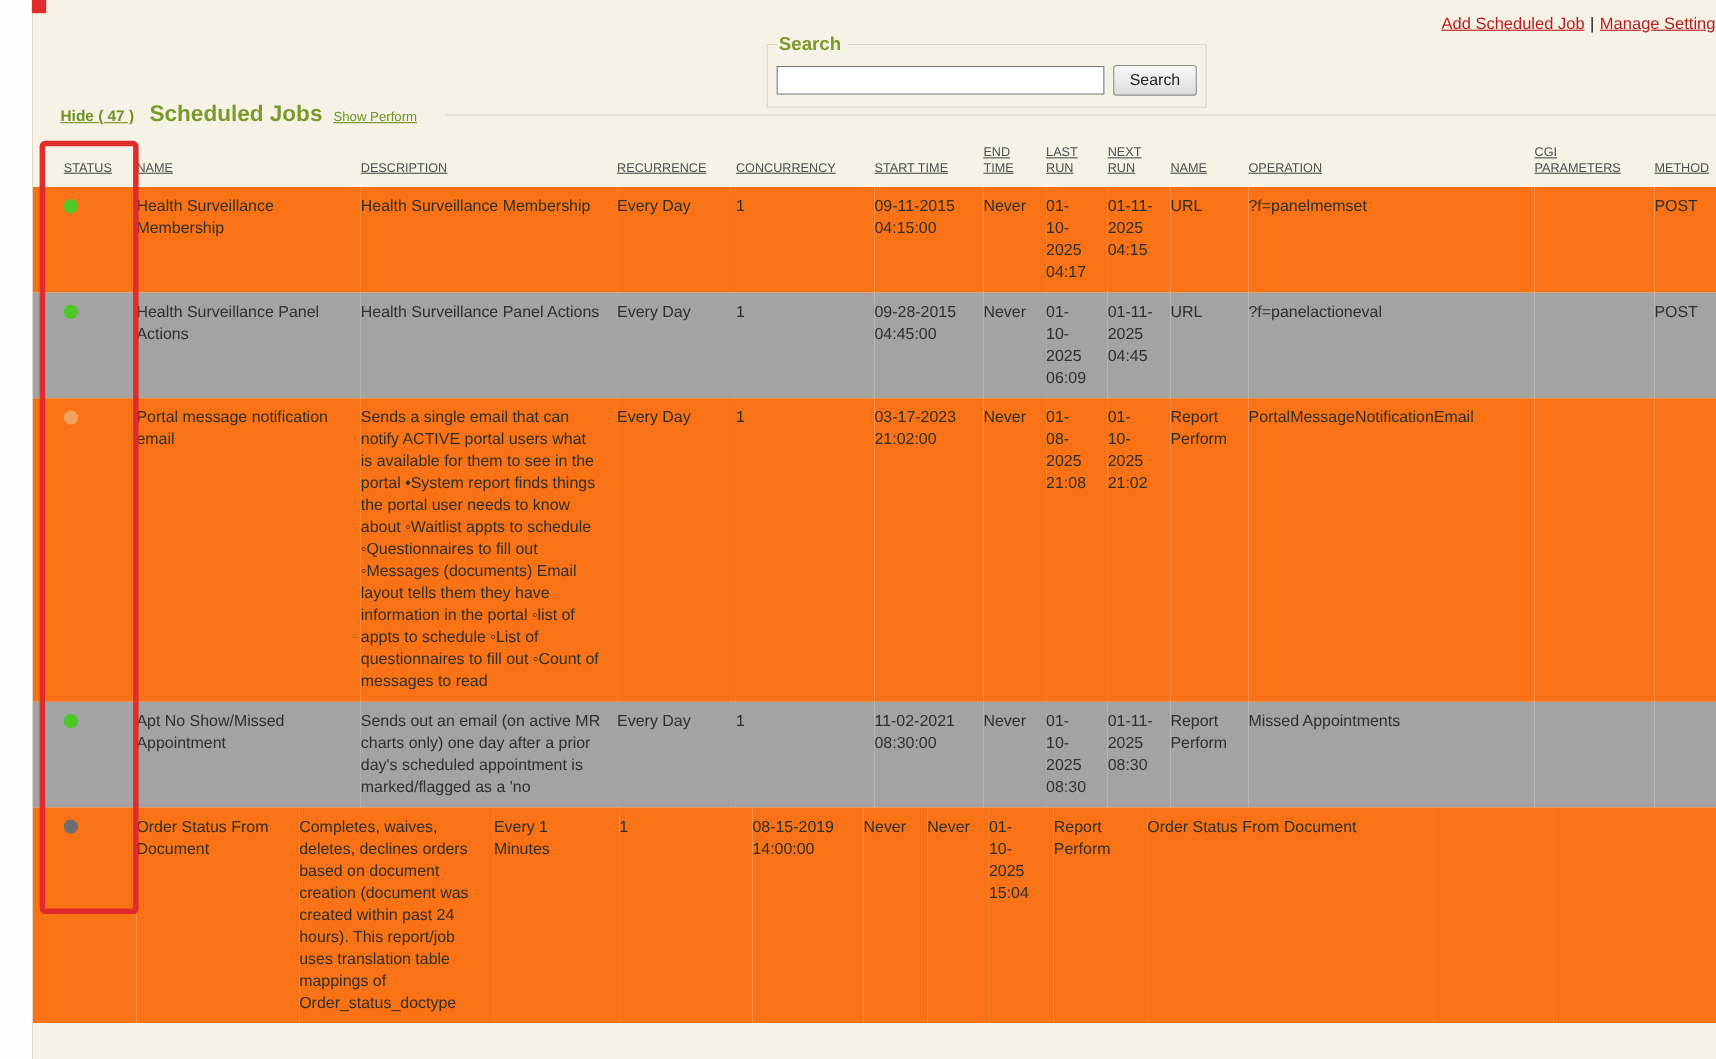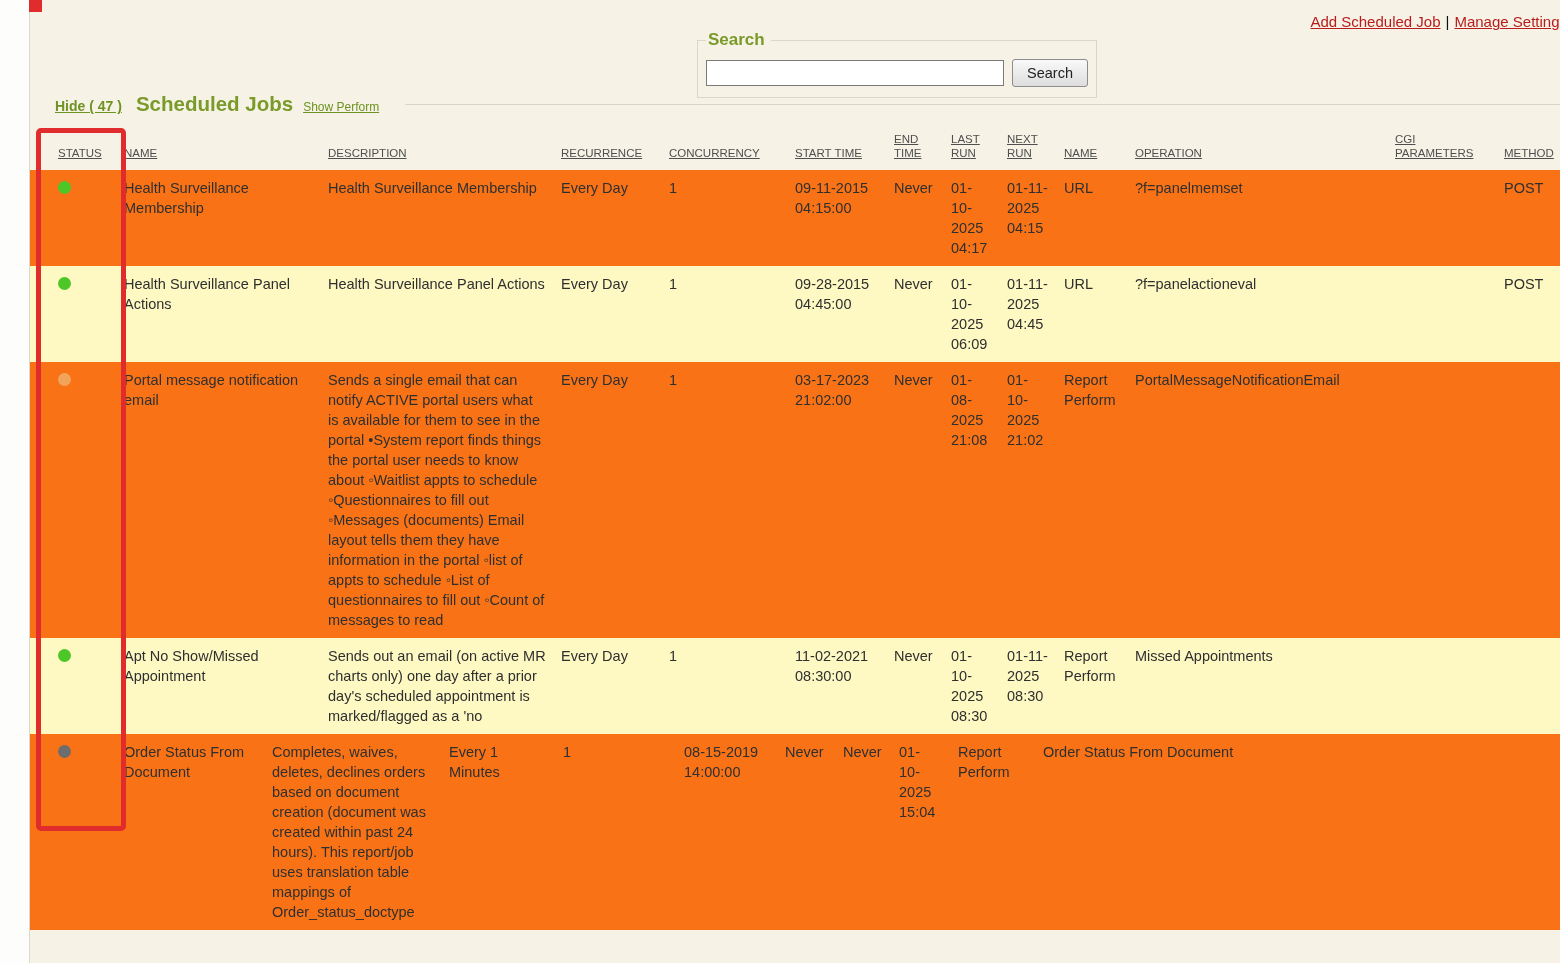"Health Surveillance Panel Actions" tr.row-even { background: #fef9c3 -> #a3a3a3 }
